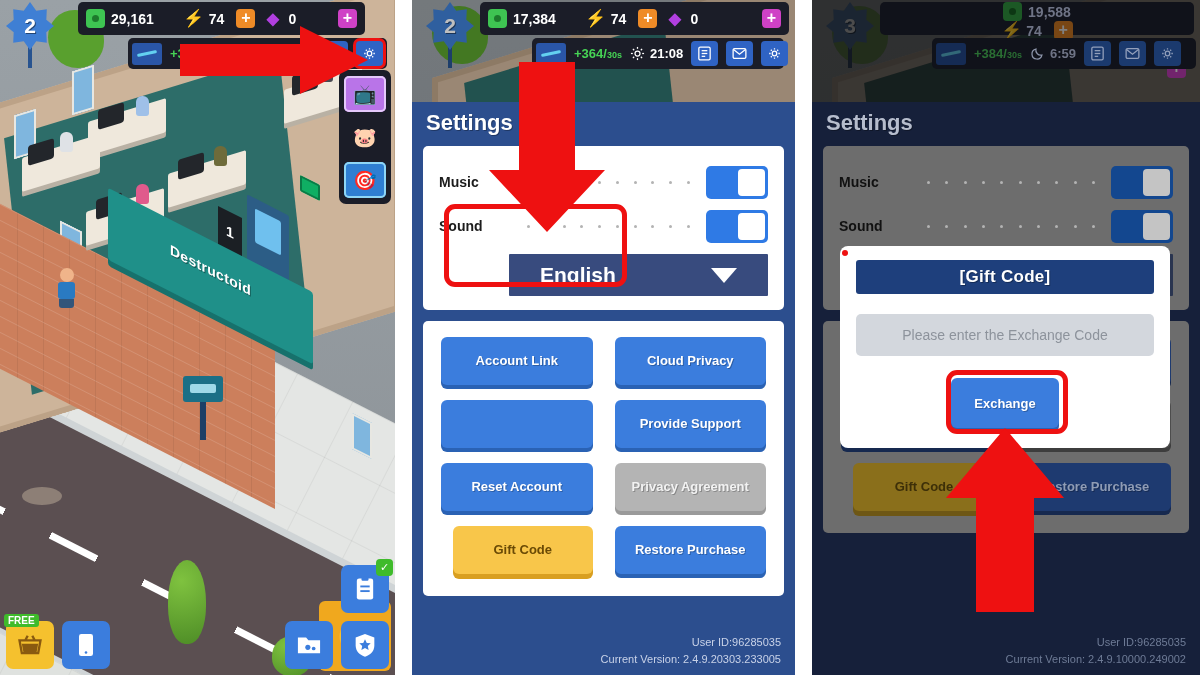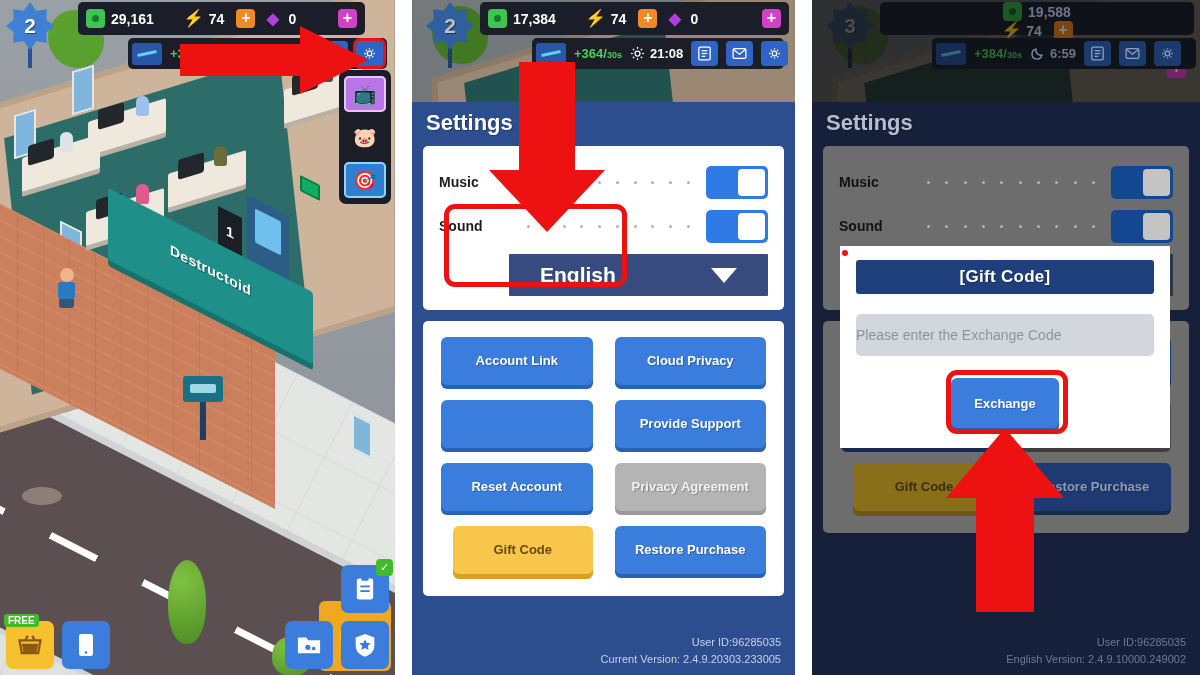"[Gift Code]" .dialog { border-radius: 0 -> 8px }
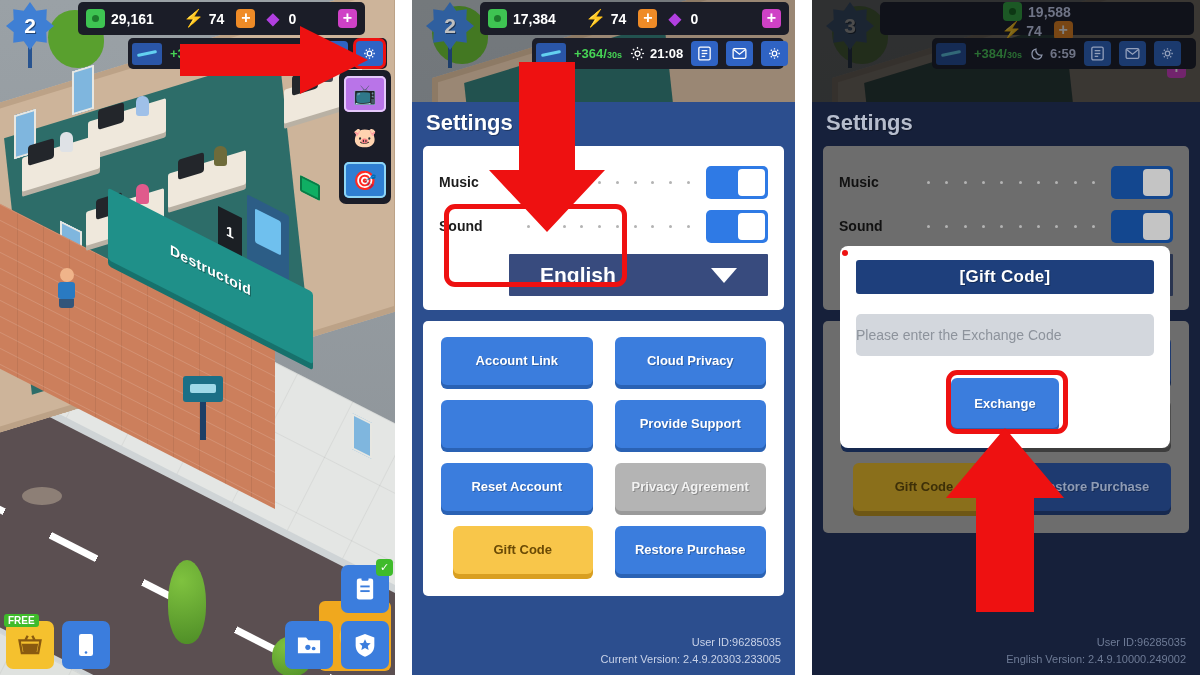"Please enter the Exchange Code" .dlg-input { justify-content: none -> center }
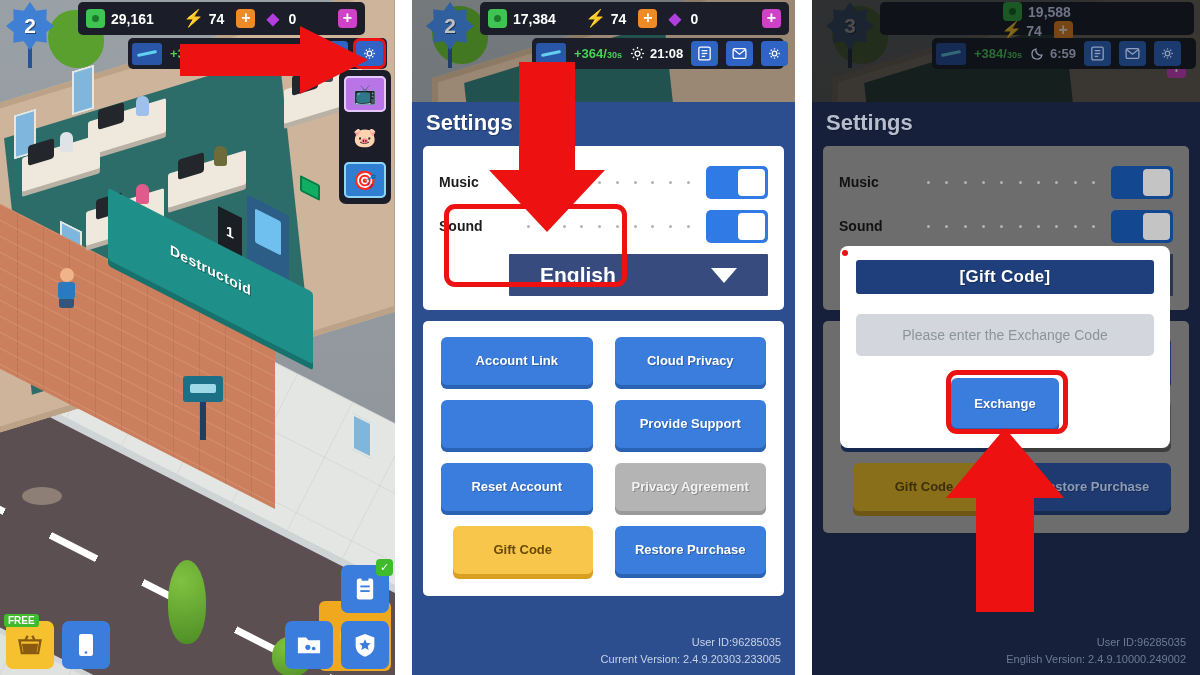"English Version: 2.4.9.10000.249002" div { text: English -> Current }
